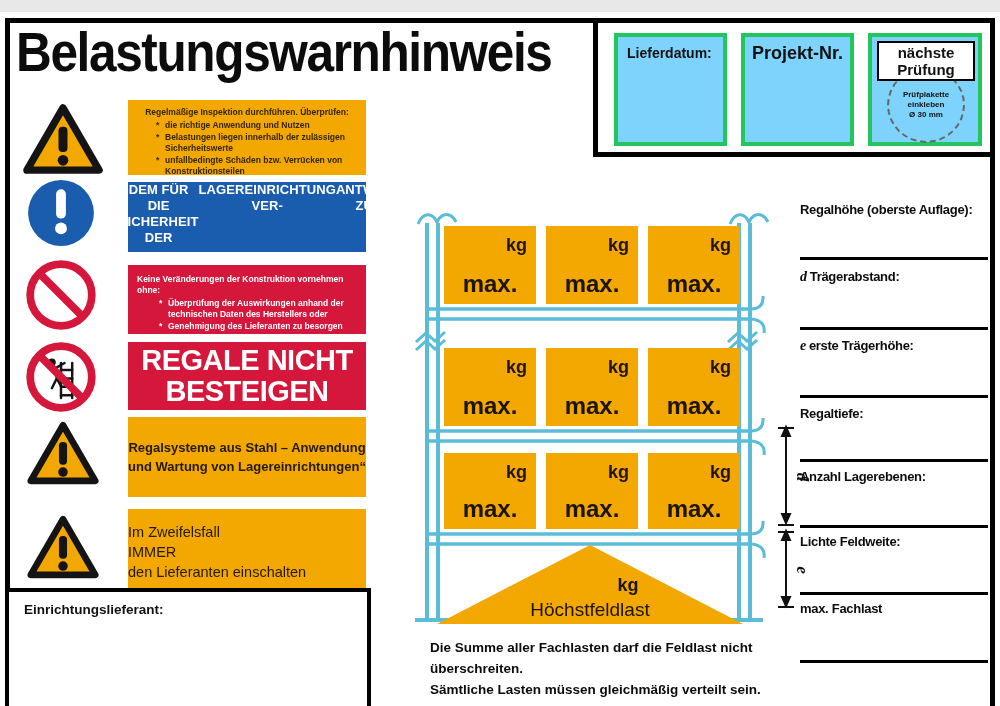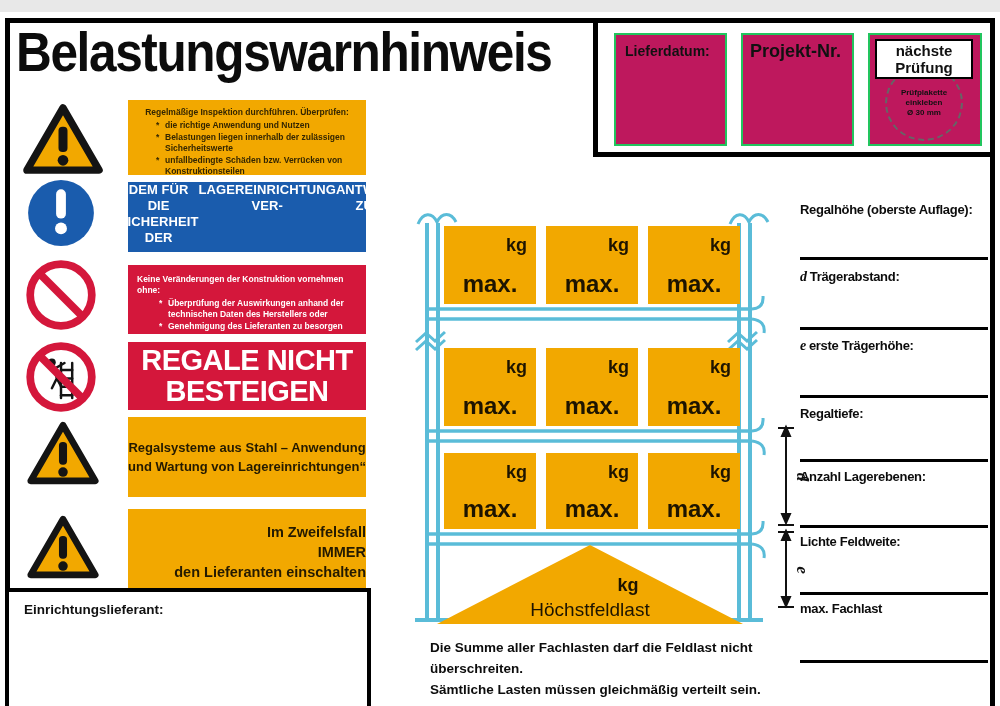"Lieferdatum:" .ib { background: #be185d -> #7dd3fc; border: 2px solid #22c55e -> 4px solid #22c55e }
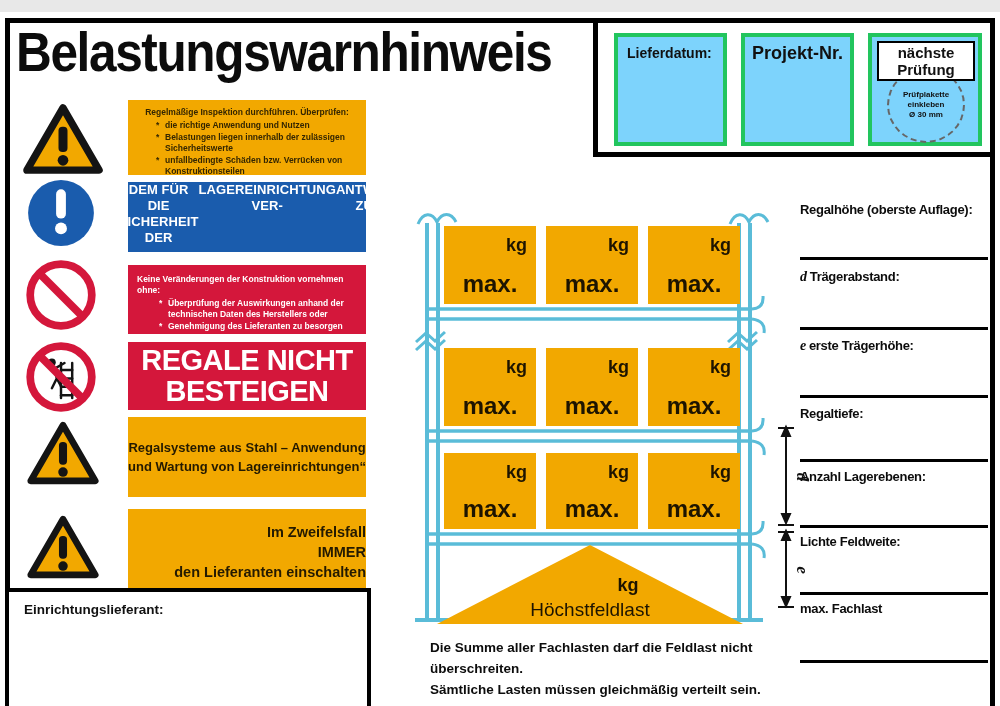"Im Zweifelsfall" .b6 { font-weight: 700 -> 400; text-align: right -> left }
